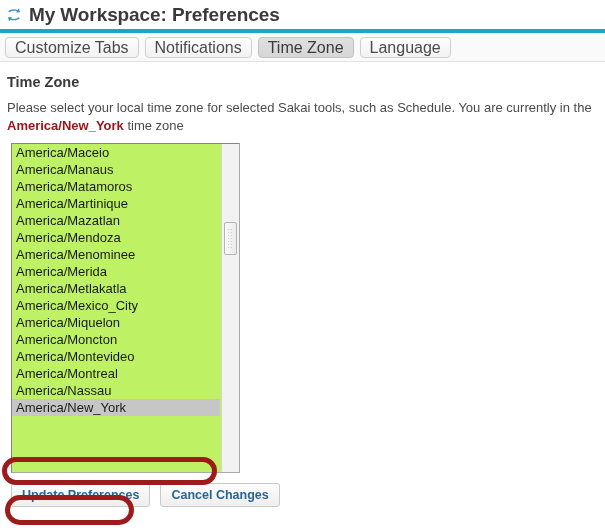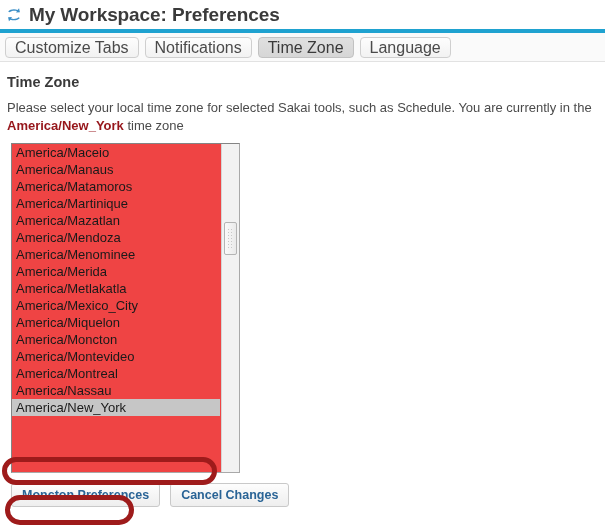"America/Maceio" .listbox { background: #ef4444 -> #bef264 }
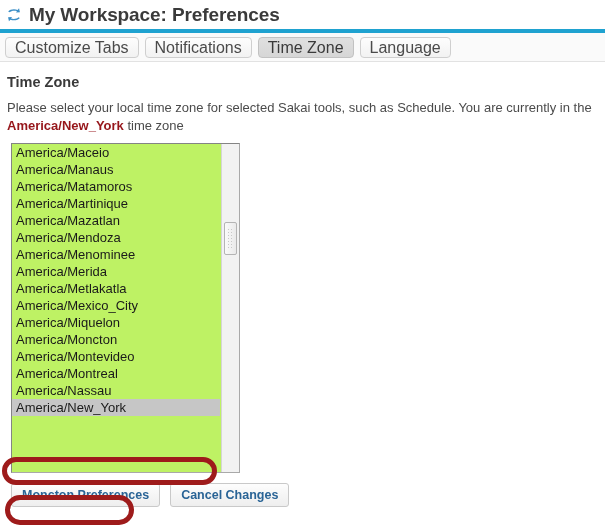"Moncton Preferences" div.btn { text: Moncton -> Update }
